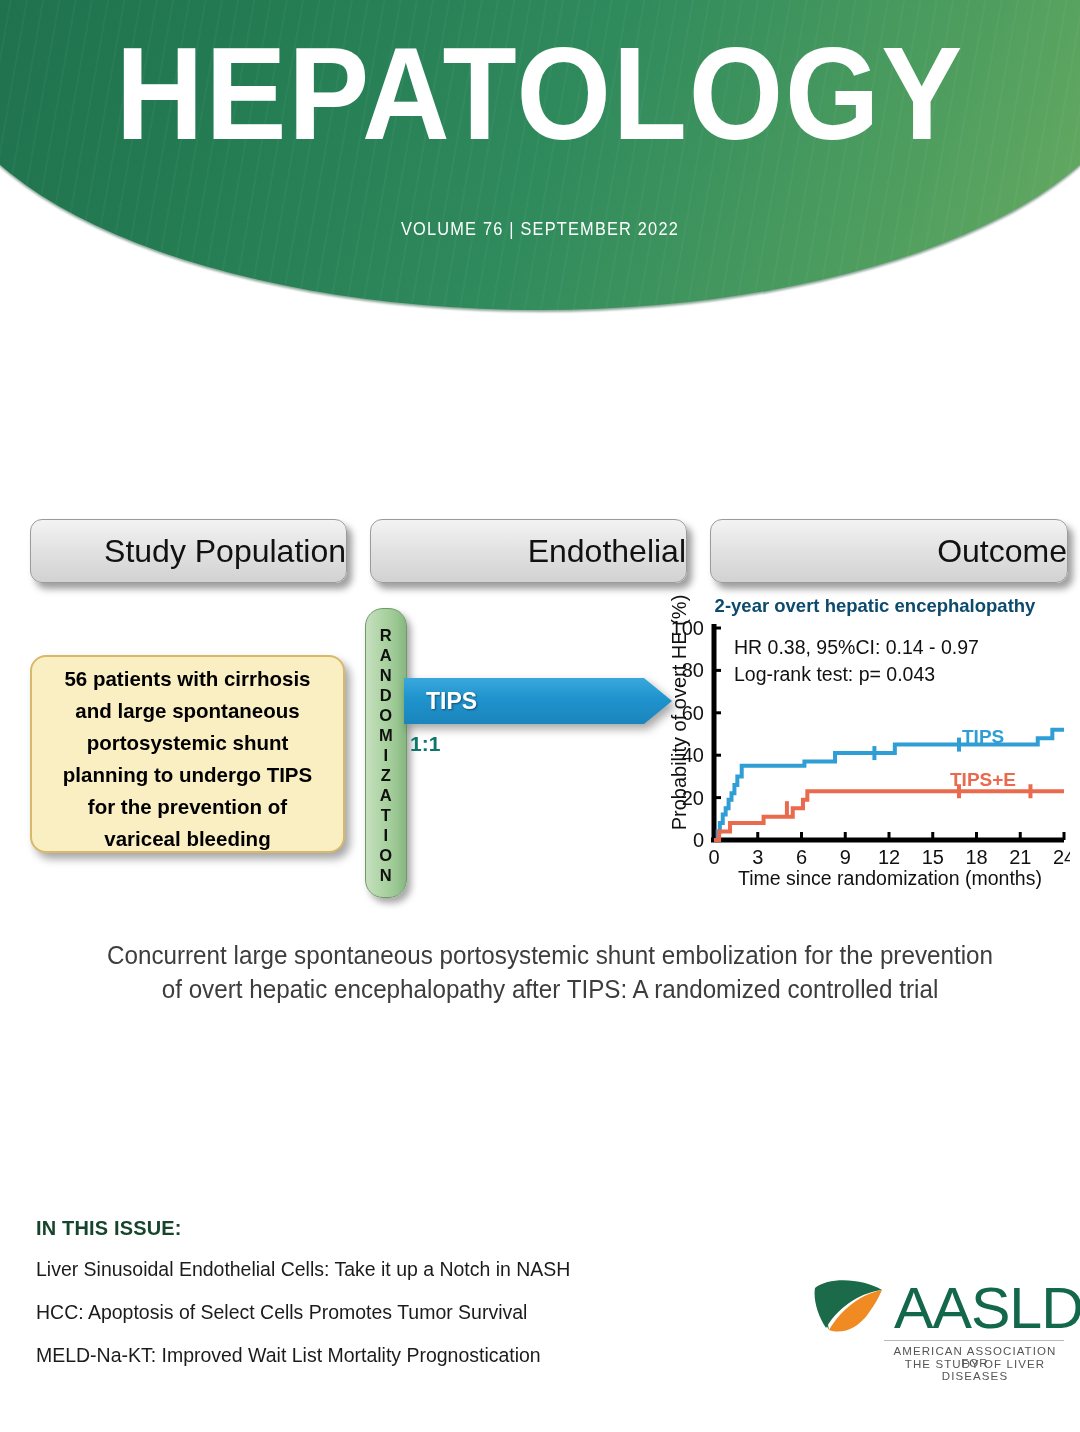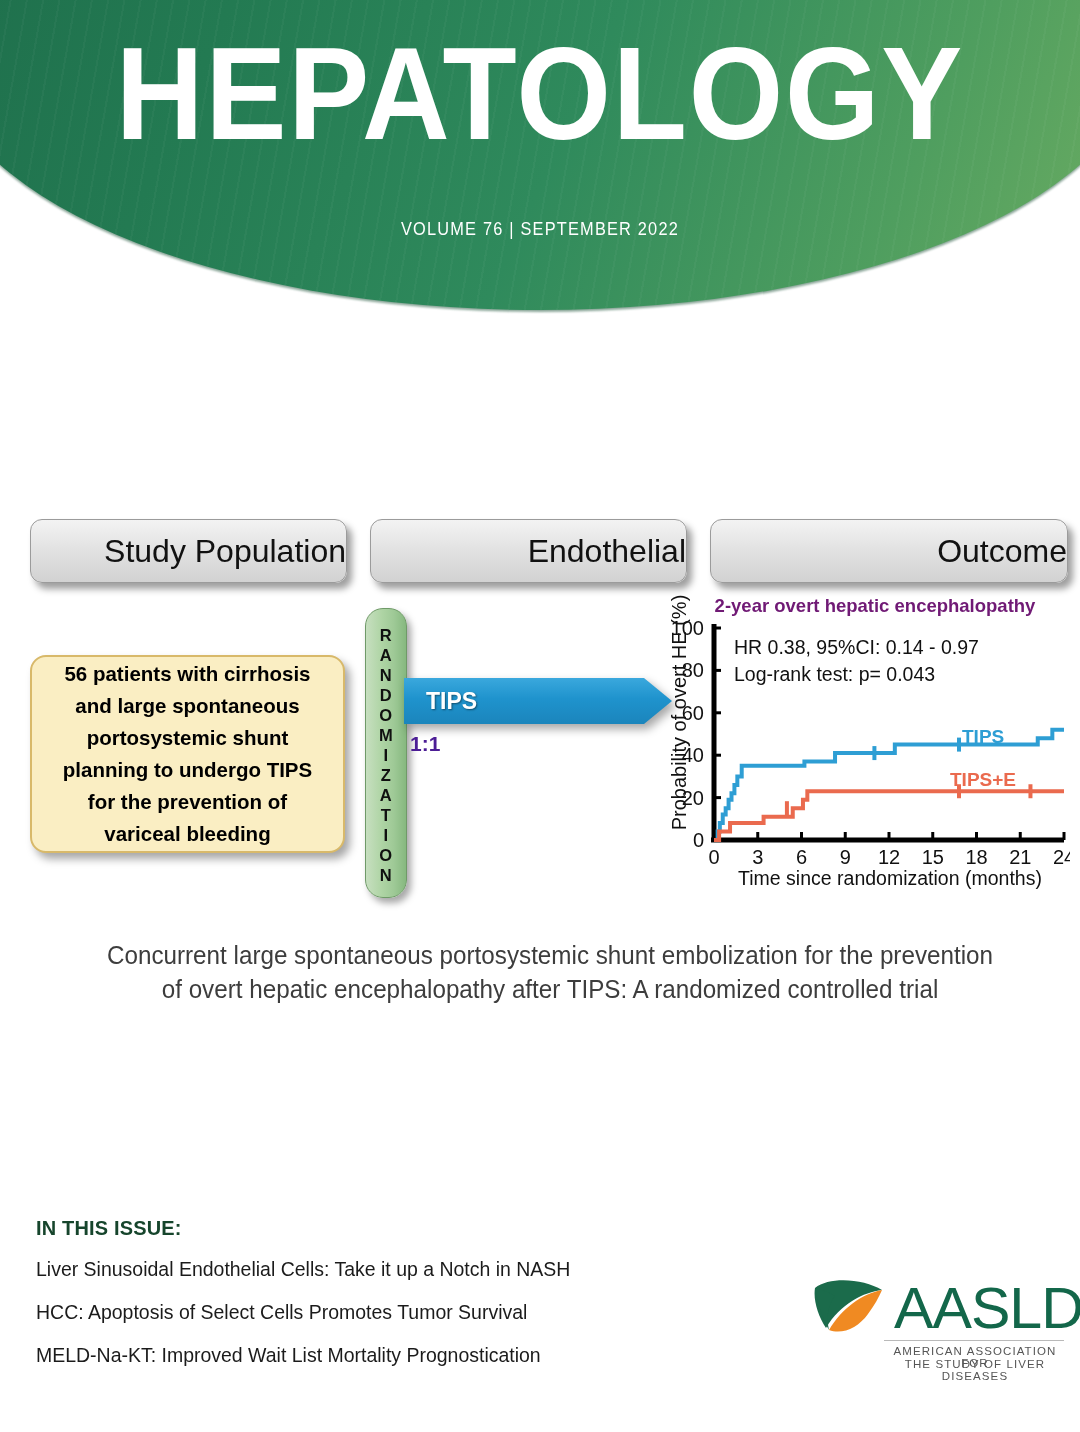"2-year overt hepatic encephalopathy" .chart-title { color: #701a75 -> #0c4a6e }
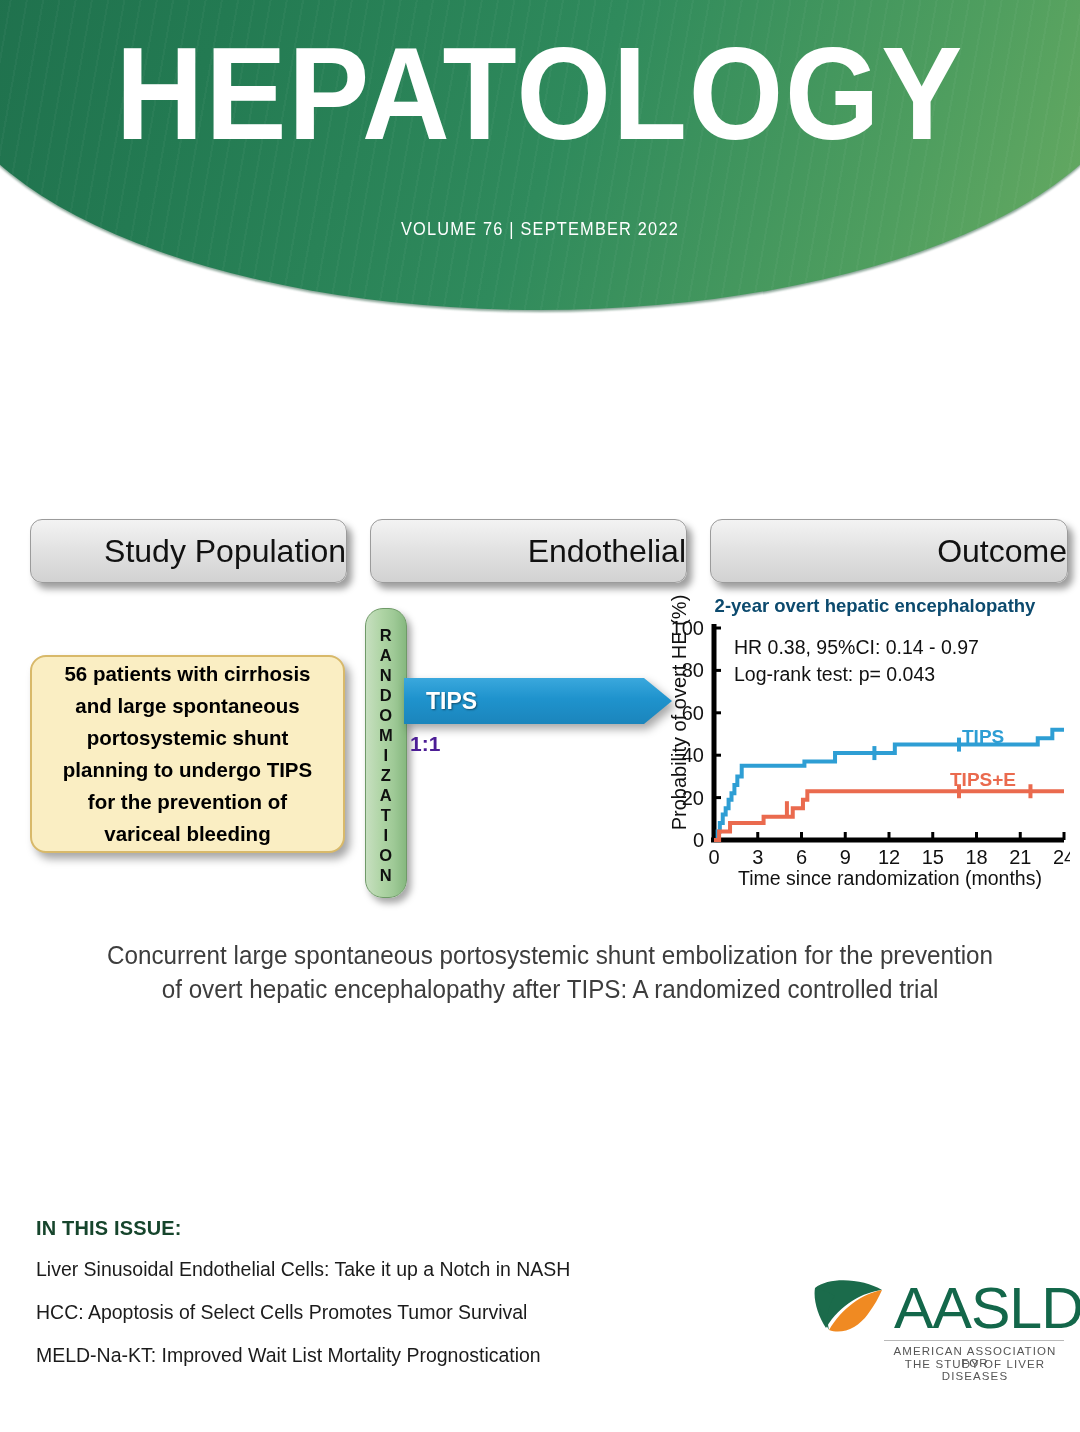"56 patients with cirrhosis and" .pop-box { align-items: center -> flex-start }
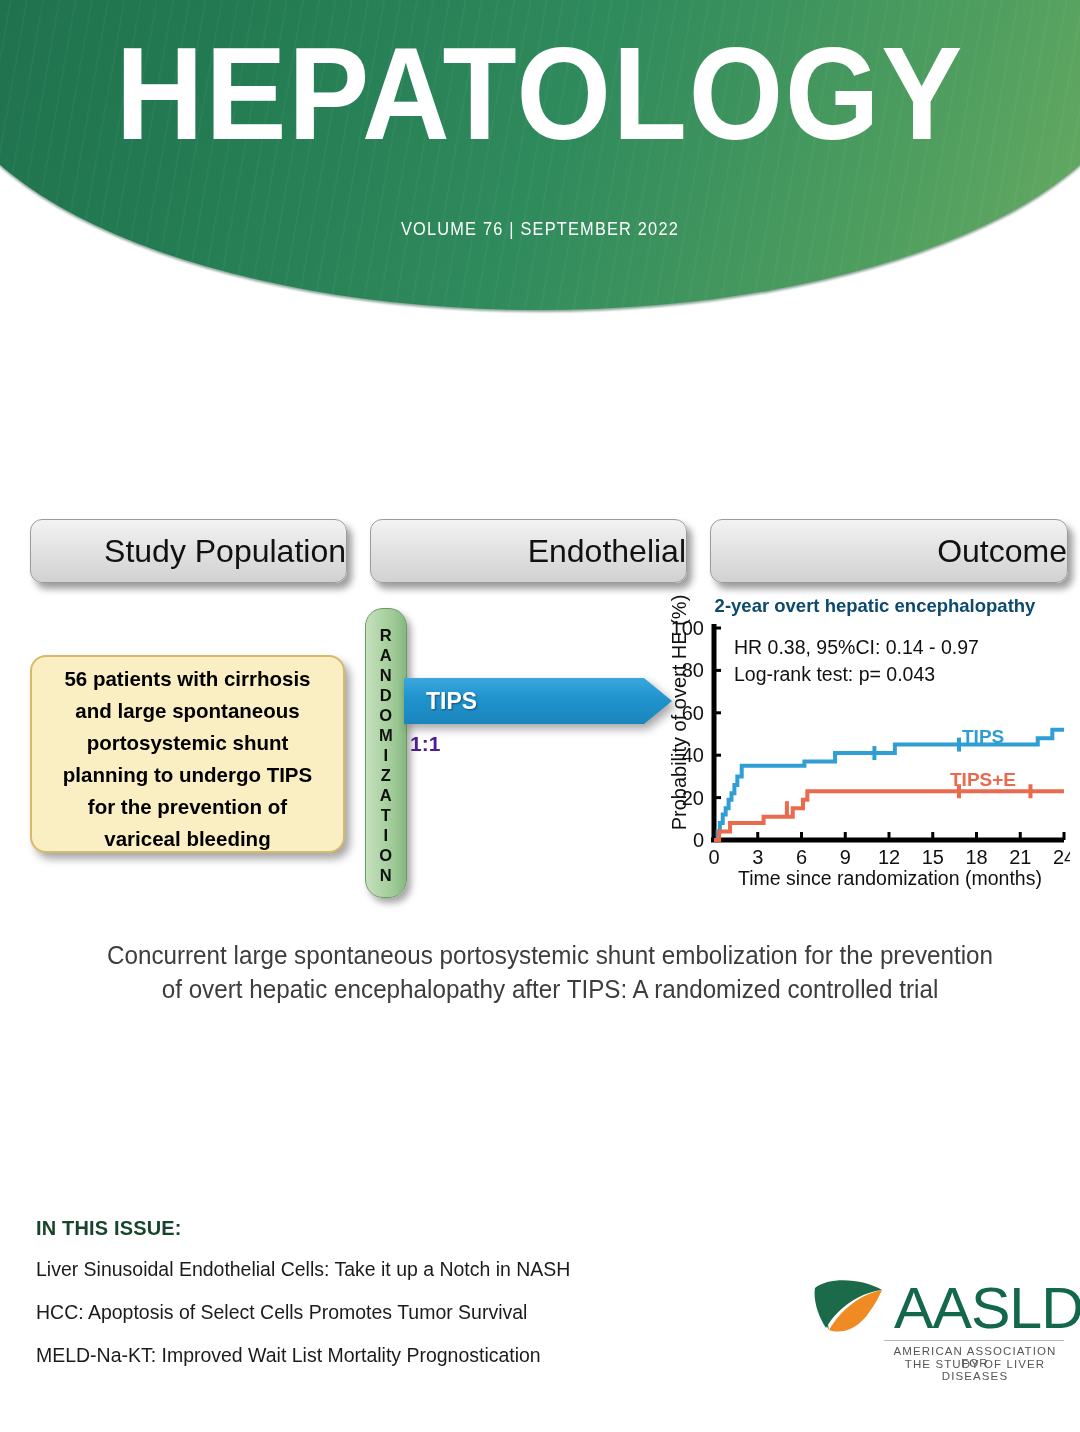"1:1" .ratio-label { color: #4c1d95 -> #0f766e }
